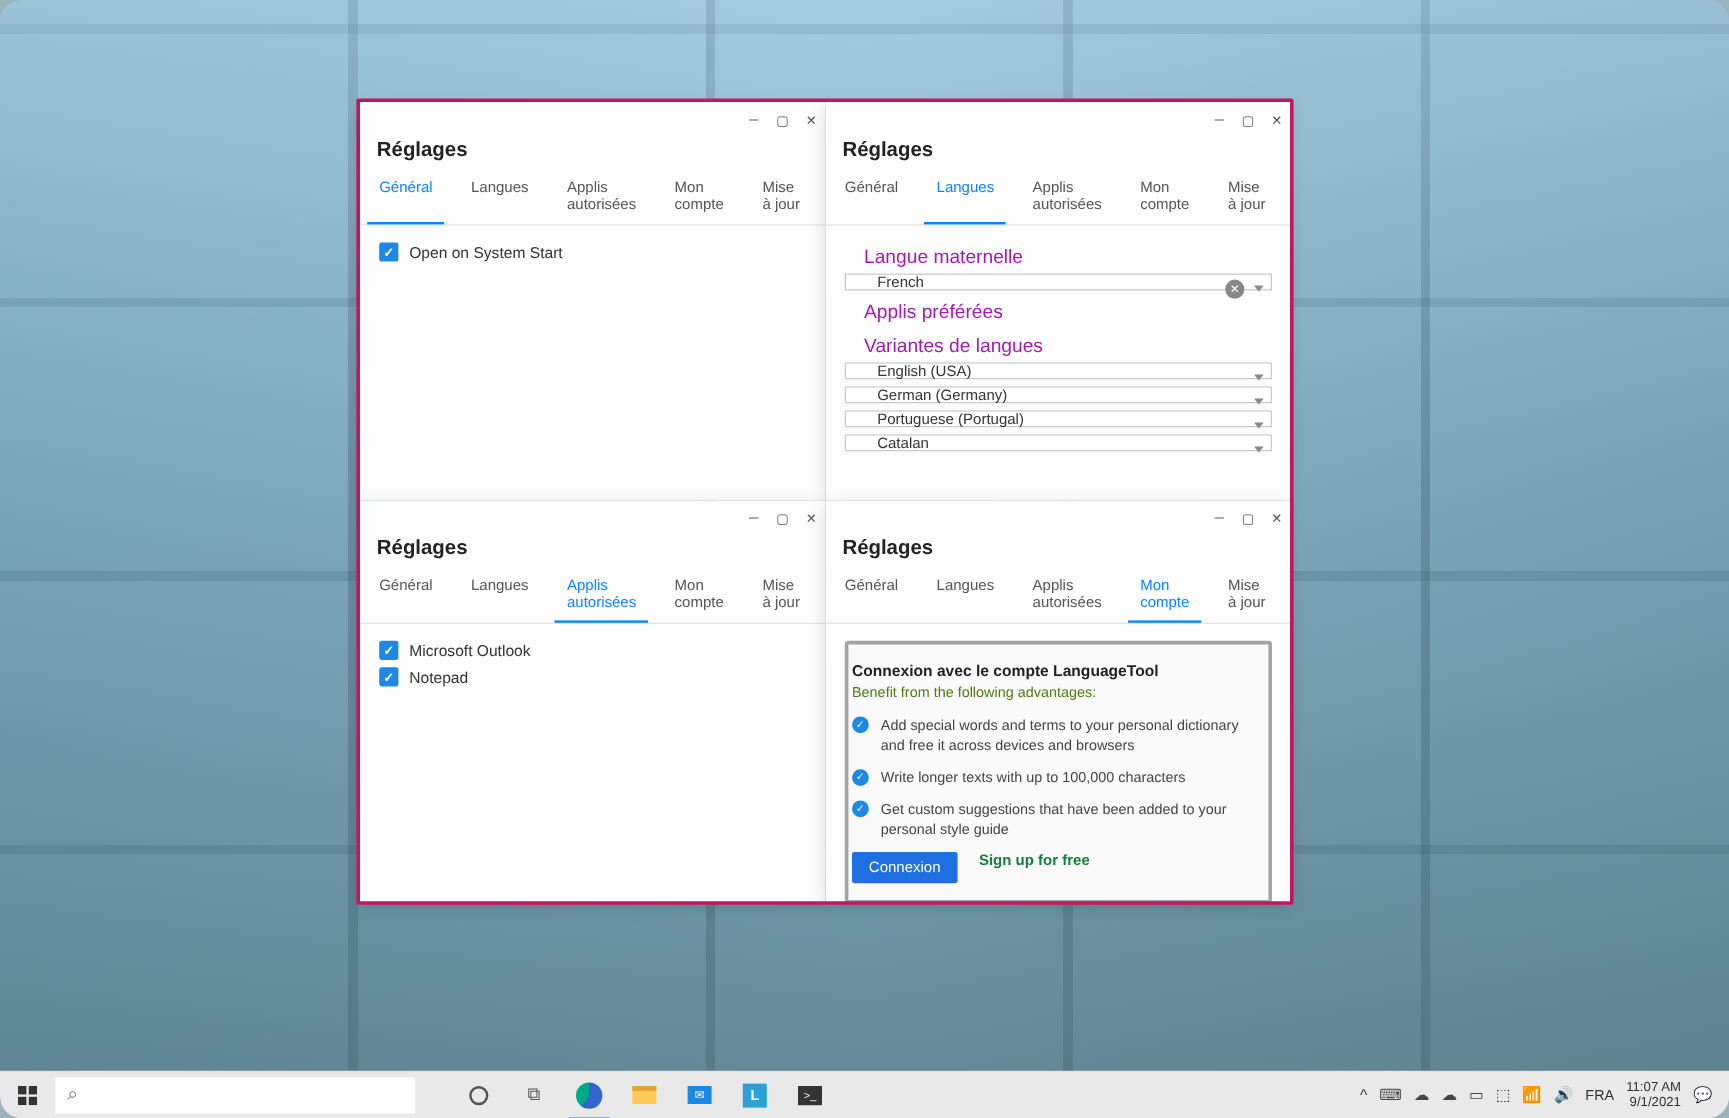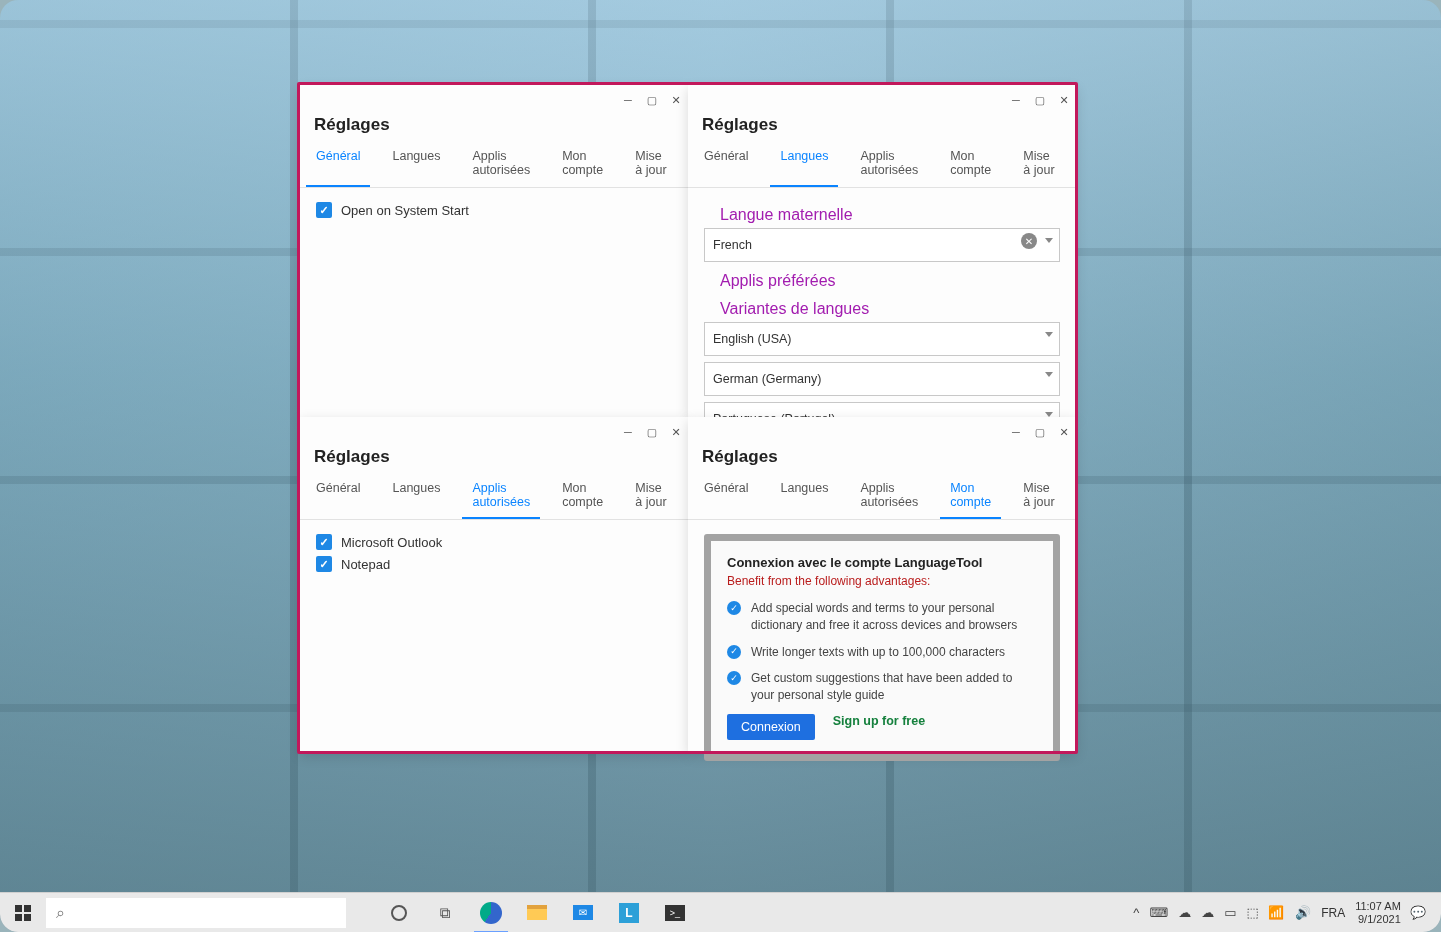"French" .sel { height: 34px -> 14px; padding: 0 24px 0 8px -> 0 24px 0 26px }
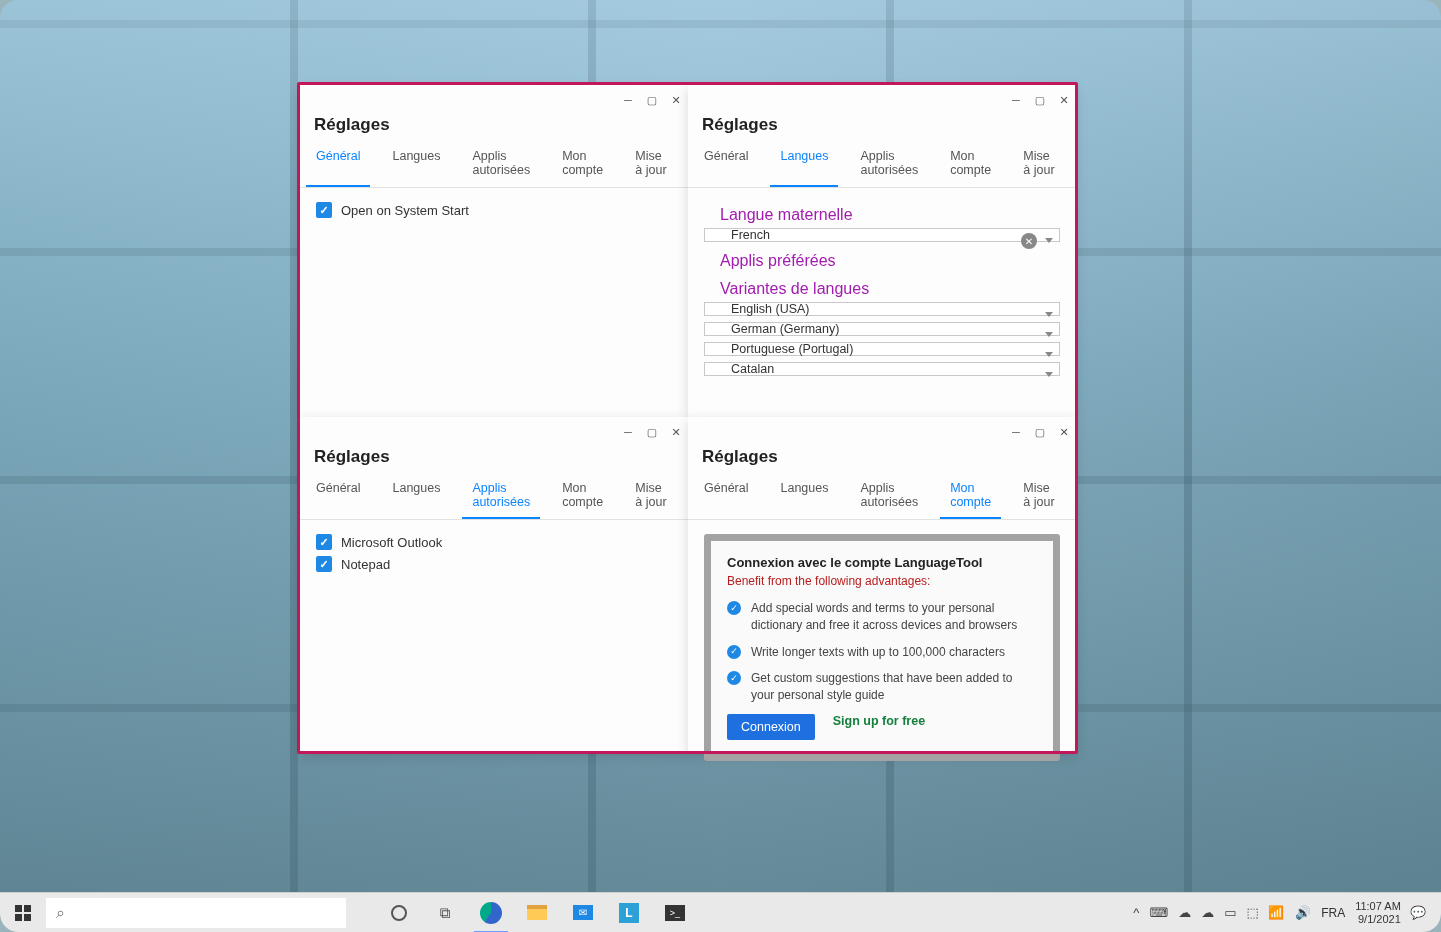"Connexion avec le compte LanguageTool" .card { border: 7px solid #a3a3a3 -> 3px solid #a3a3a3; padding: 14px 16px -> 14px 3px }
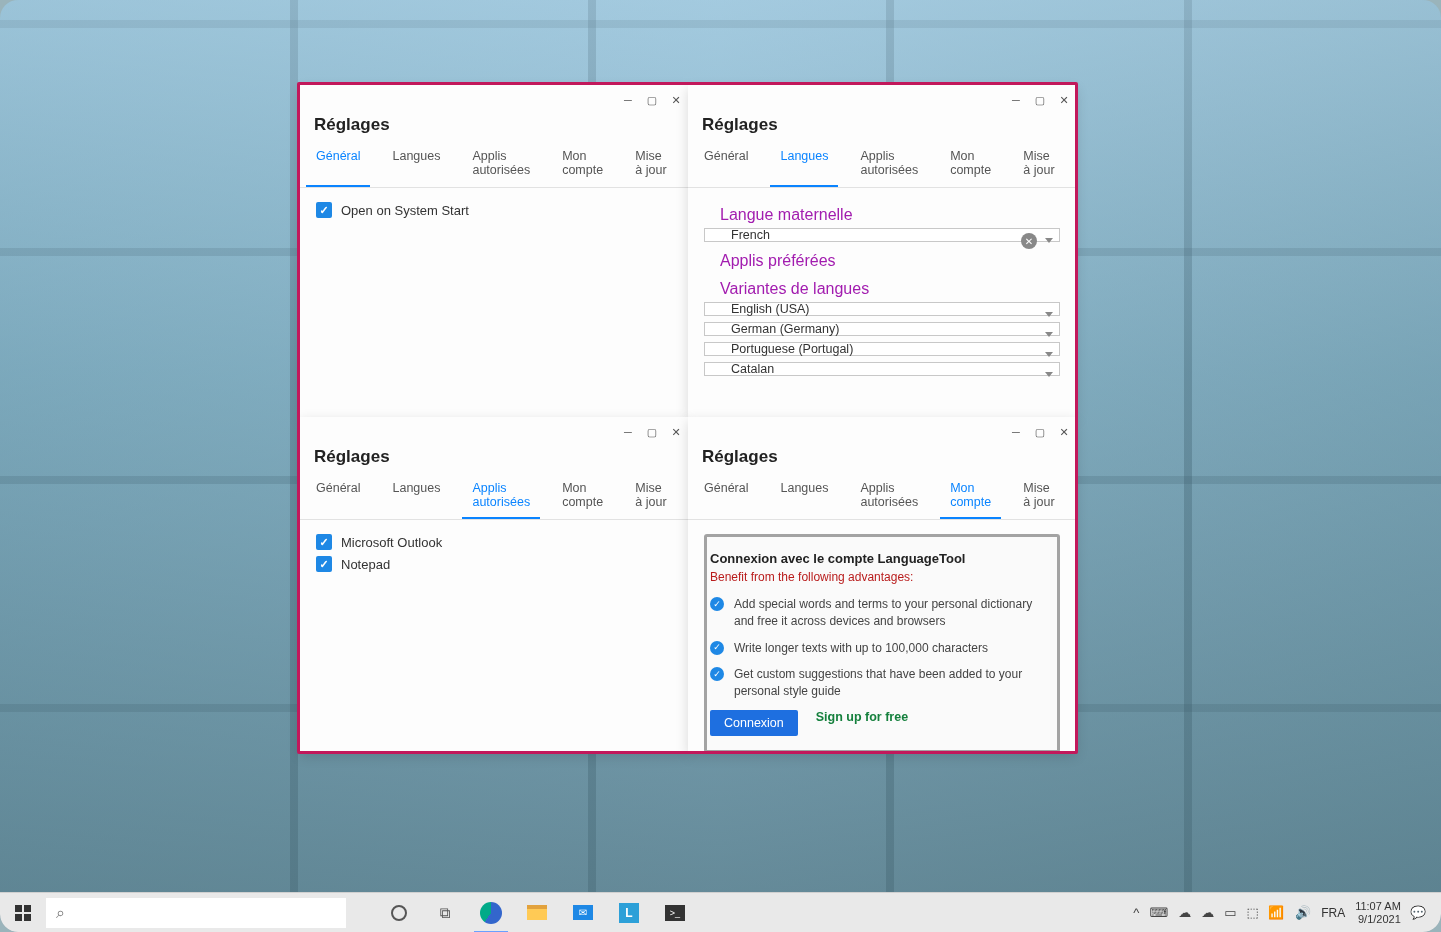"Benefit from the following advantages:" .card .sub { color: #b91c1c -> #4d7c0f }
